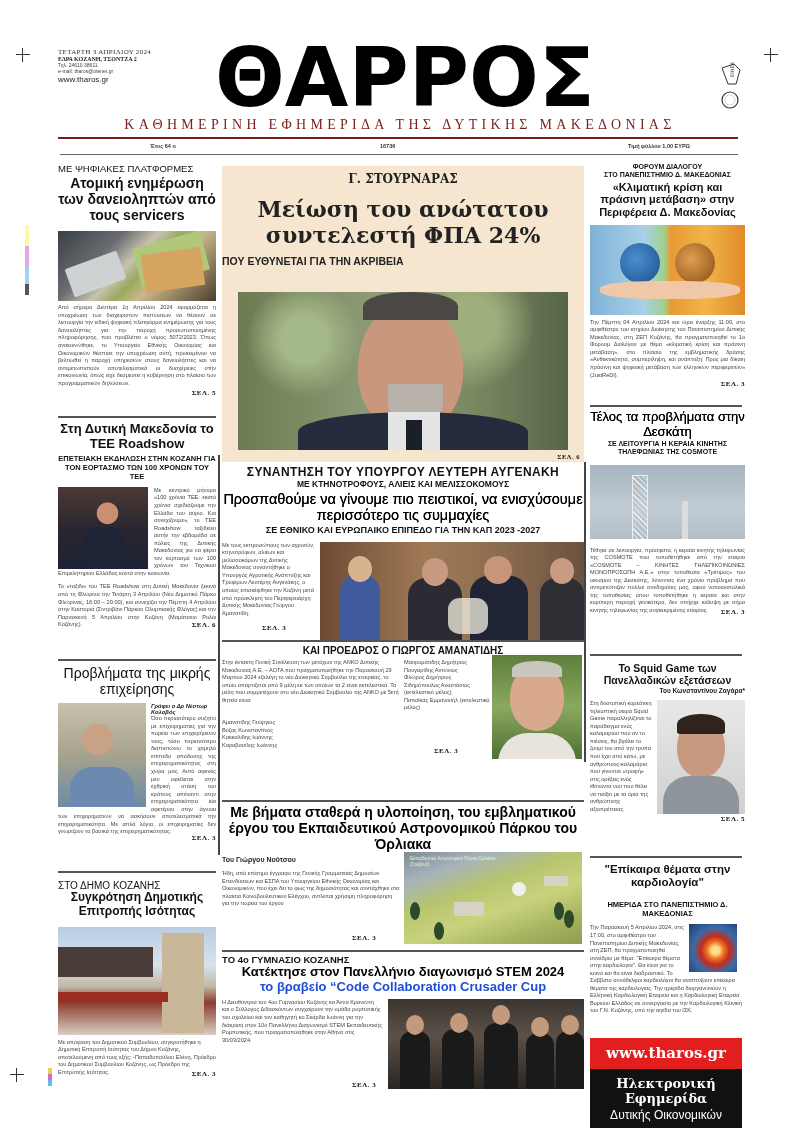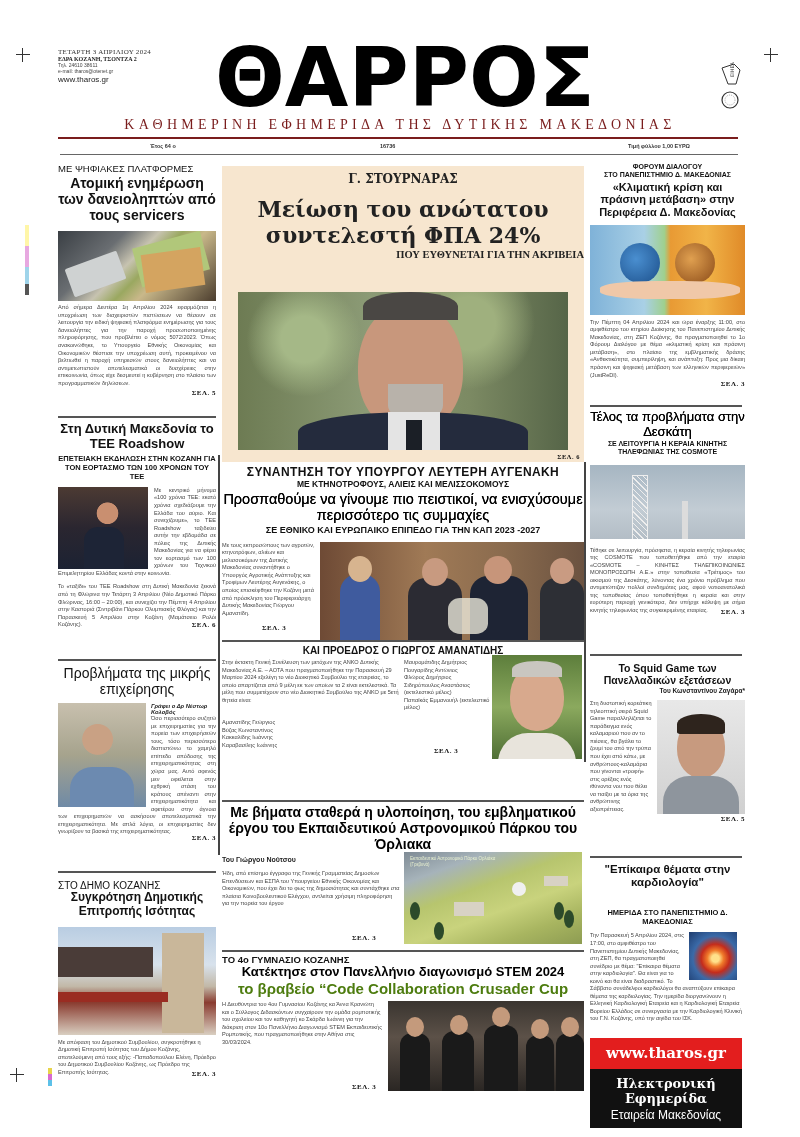"ΠΟΥ ΕΥΘΥΝΕΤΑΙ ΓΙΑ ΤΗΝ ΑΚΡΙΒΕΙΑ" .lead-sub { font-family: Liberation Serif, serif -> Liberation Sans, sans-serif; margin-top: none -> 6px; text-align: right -> left }
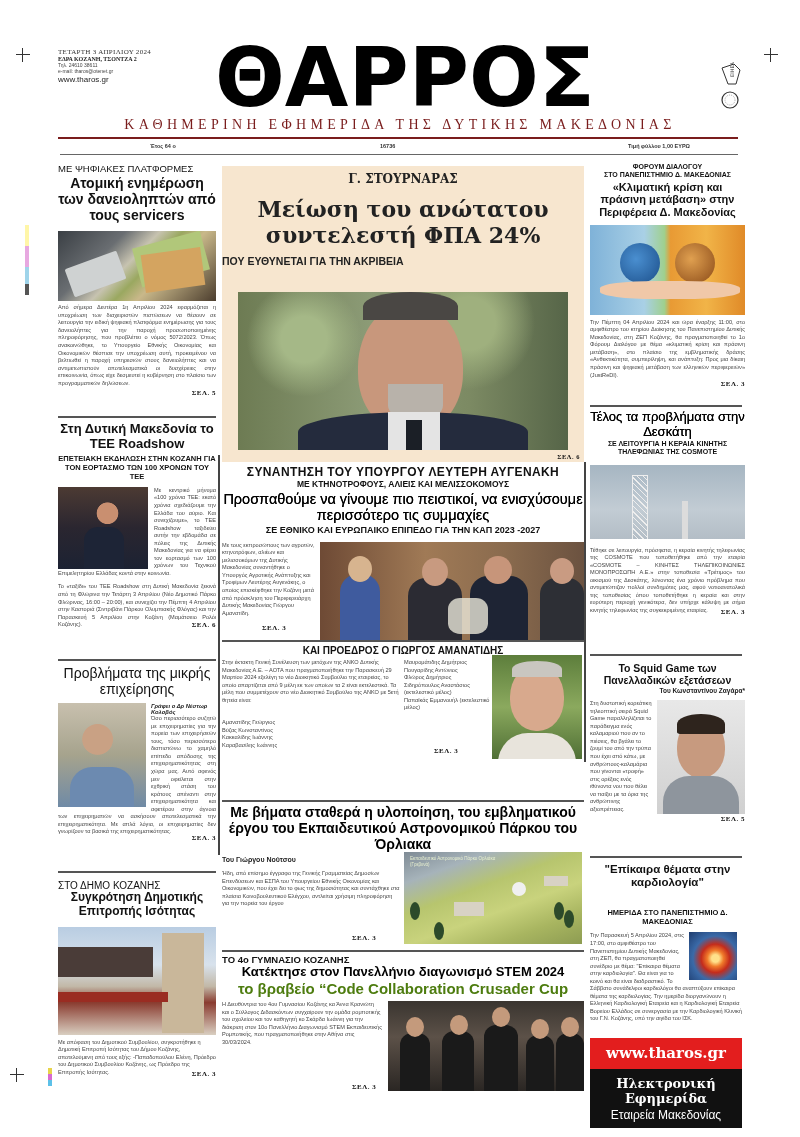"ΗΜΕΡΙΔΑ ΣΤΟ ΠΑΝΕΠΙΣΤΗΜΙΟ Δ. ΜΑΚΕΔΟΝΙΑΣ" div.sub { margin-top: 19px -> 11px }
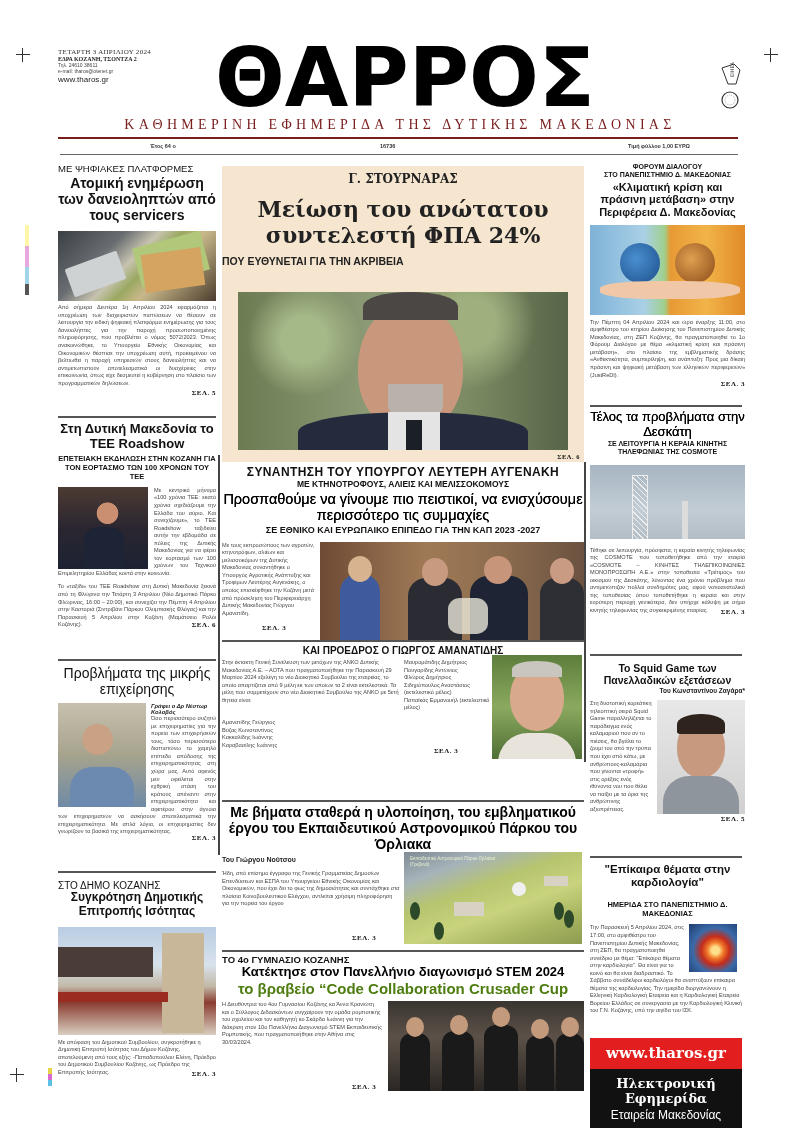"το βραβείο “Code Collaboration Crusader" div.head { color: #4d7c0f -> #1d4ed8; font-size: 15px -> 13px }
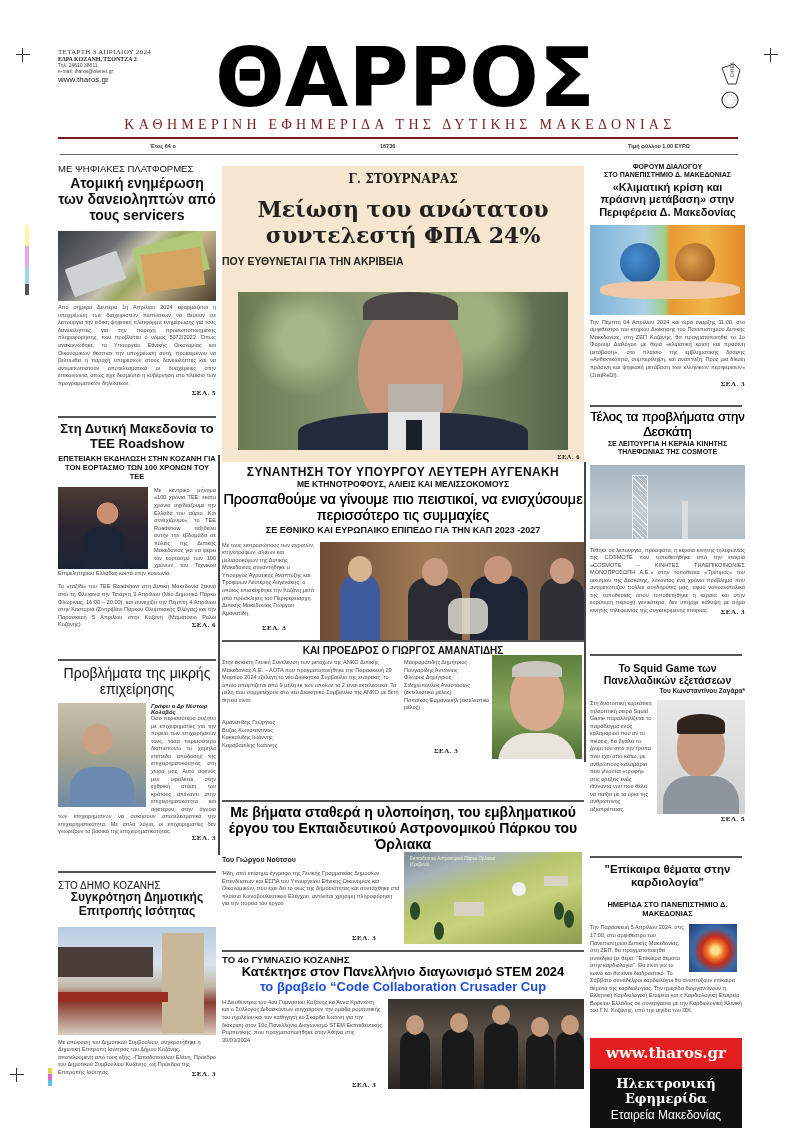"Εταιρεία Μακεδονίας" div.l2 { text: Εταιρεία Μακεδονίας -> Δυτικής Οικονομικών }
